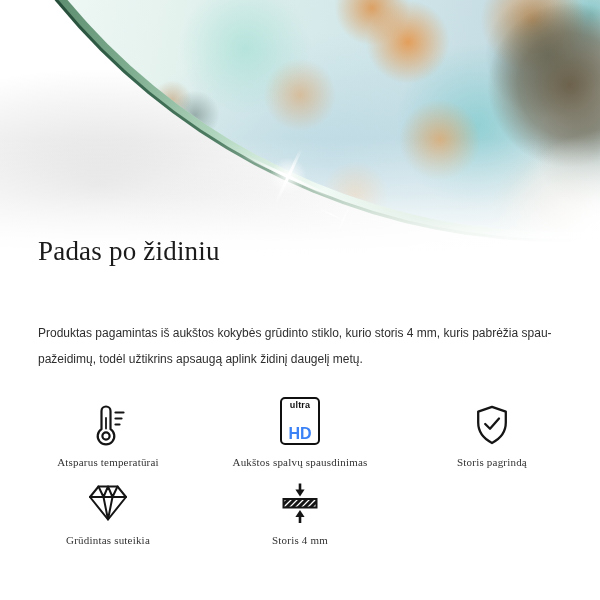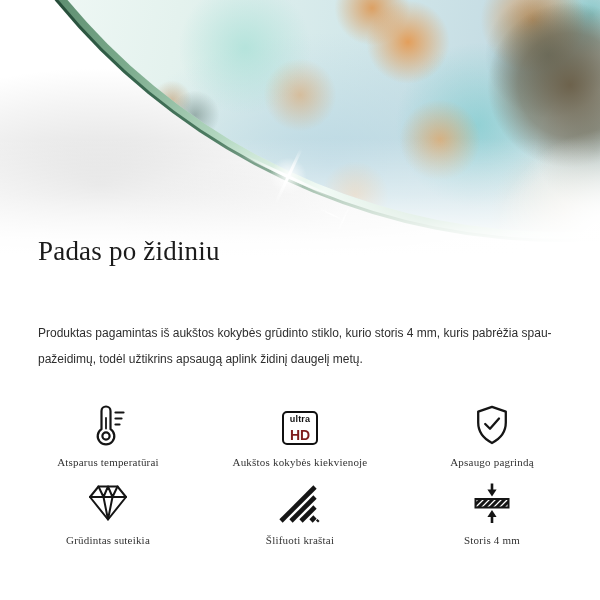"HD" .hd-bottom { color: #7f1d1d -> #3b82f6; font-size: 14px -> 16px; margin-top: 4px -> 16px }
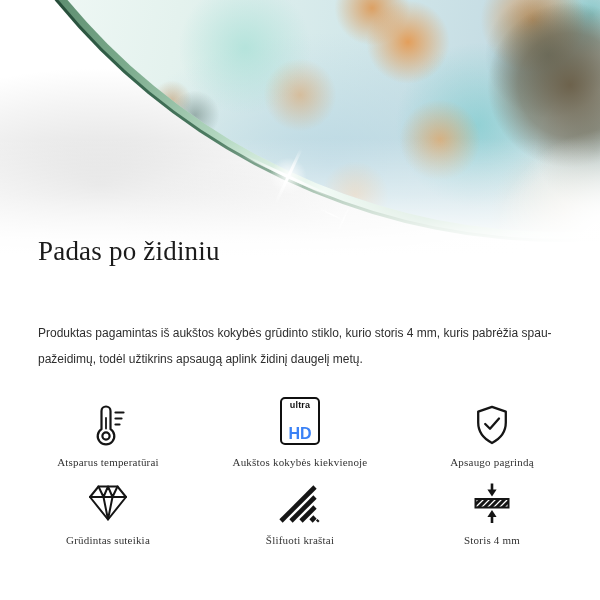"Aukštos kokybės kiekvienoje" div.label { text: kokybės kiekvienoje -> spalvų spausdinimas }
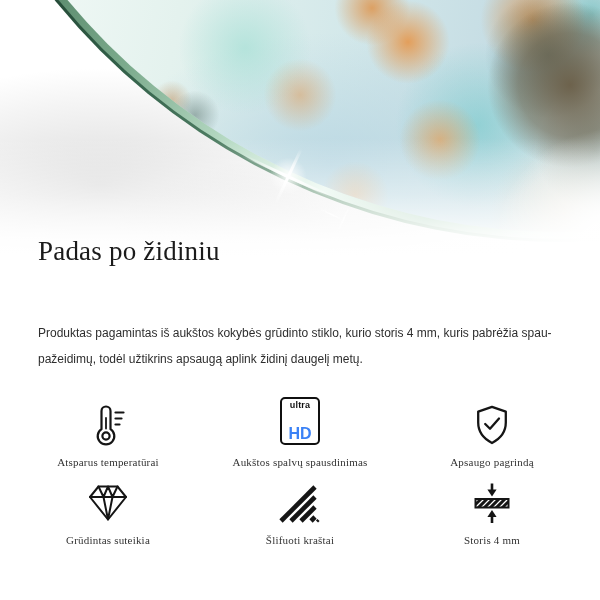"Apsaugo pagrindą" div.label { text: Apsaugo -> Storis }
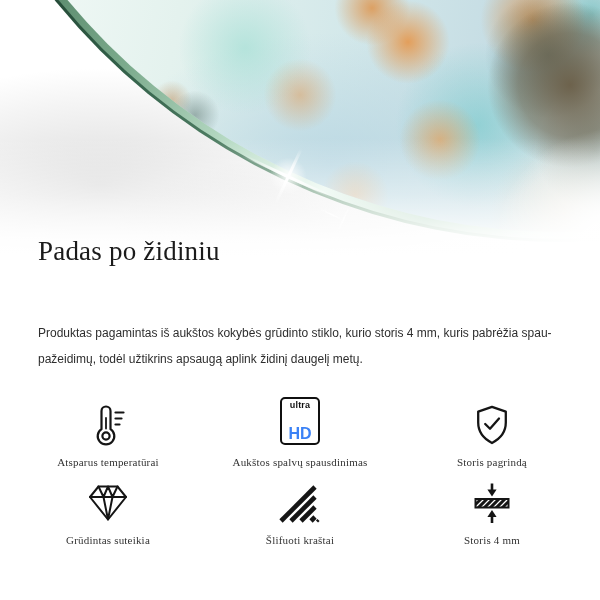"Šlifuoti kraštai" div.feature { html: <div> <div> <svg> <line></line> <line></line> <line></line> <line></line> <line></line> </svg> </div> <div>Šlifuoti kraštai</div> </div> -> none }
